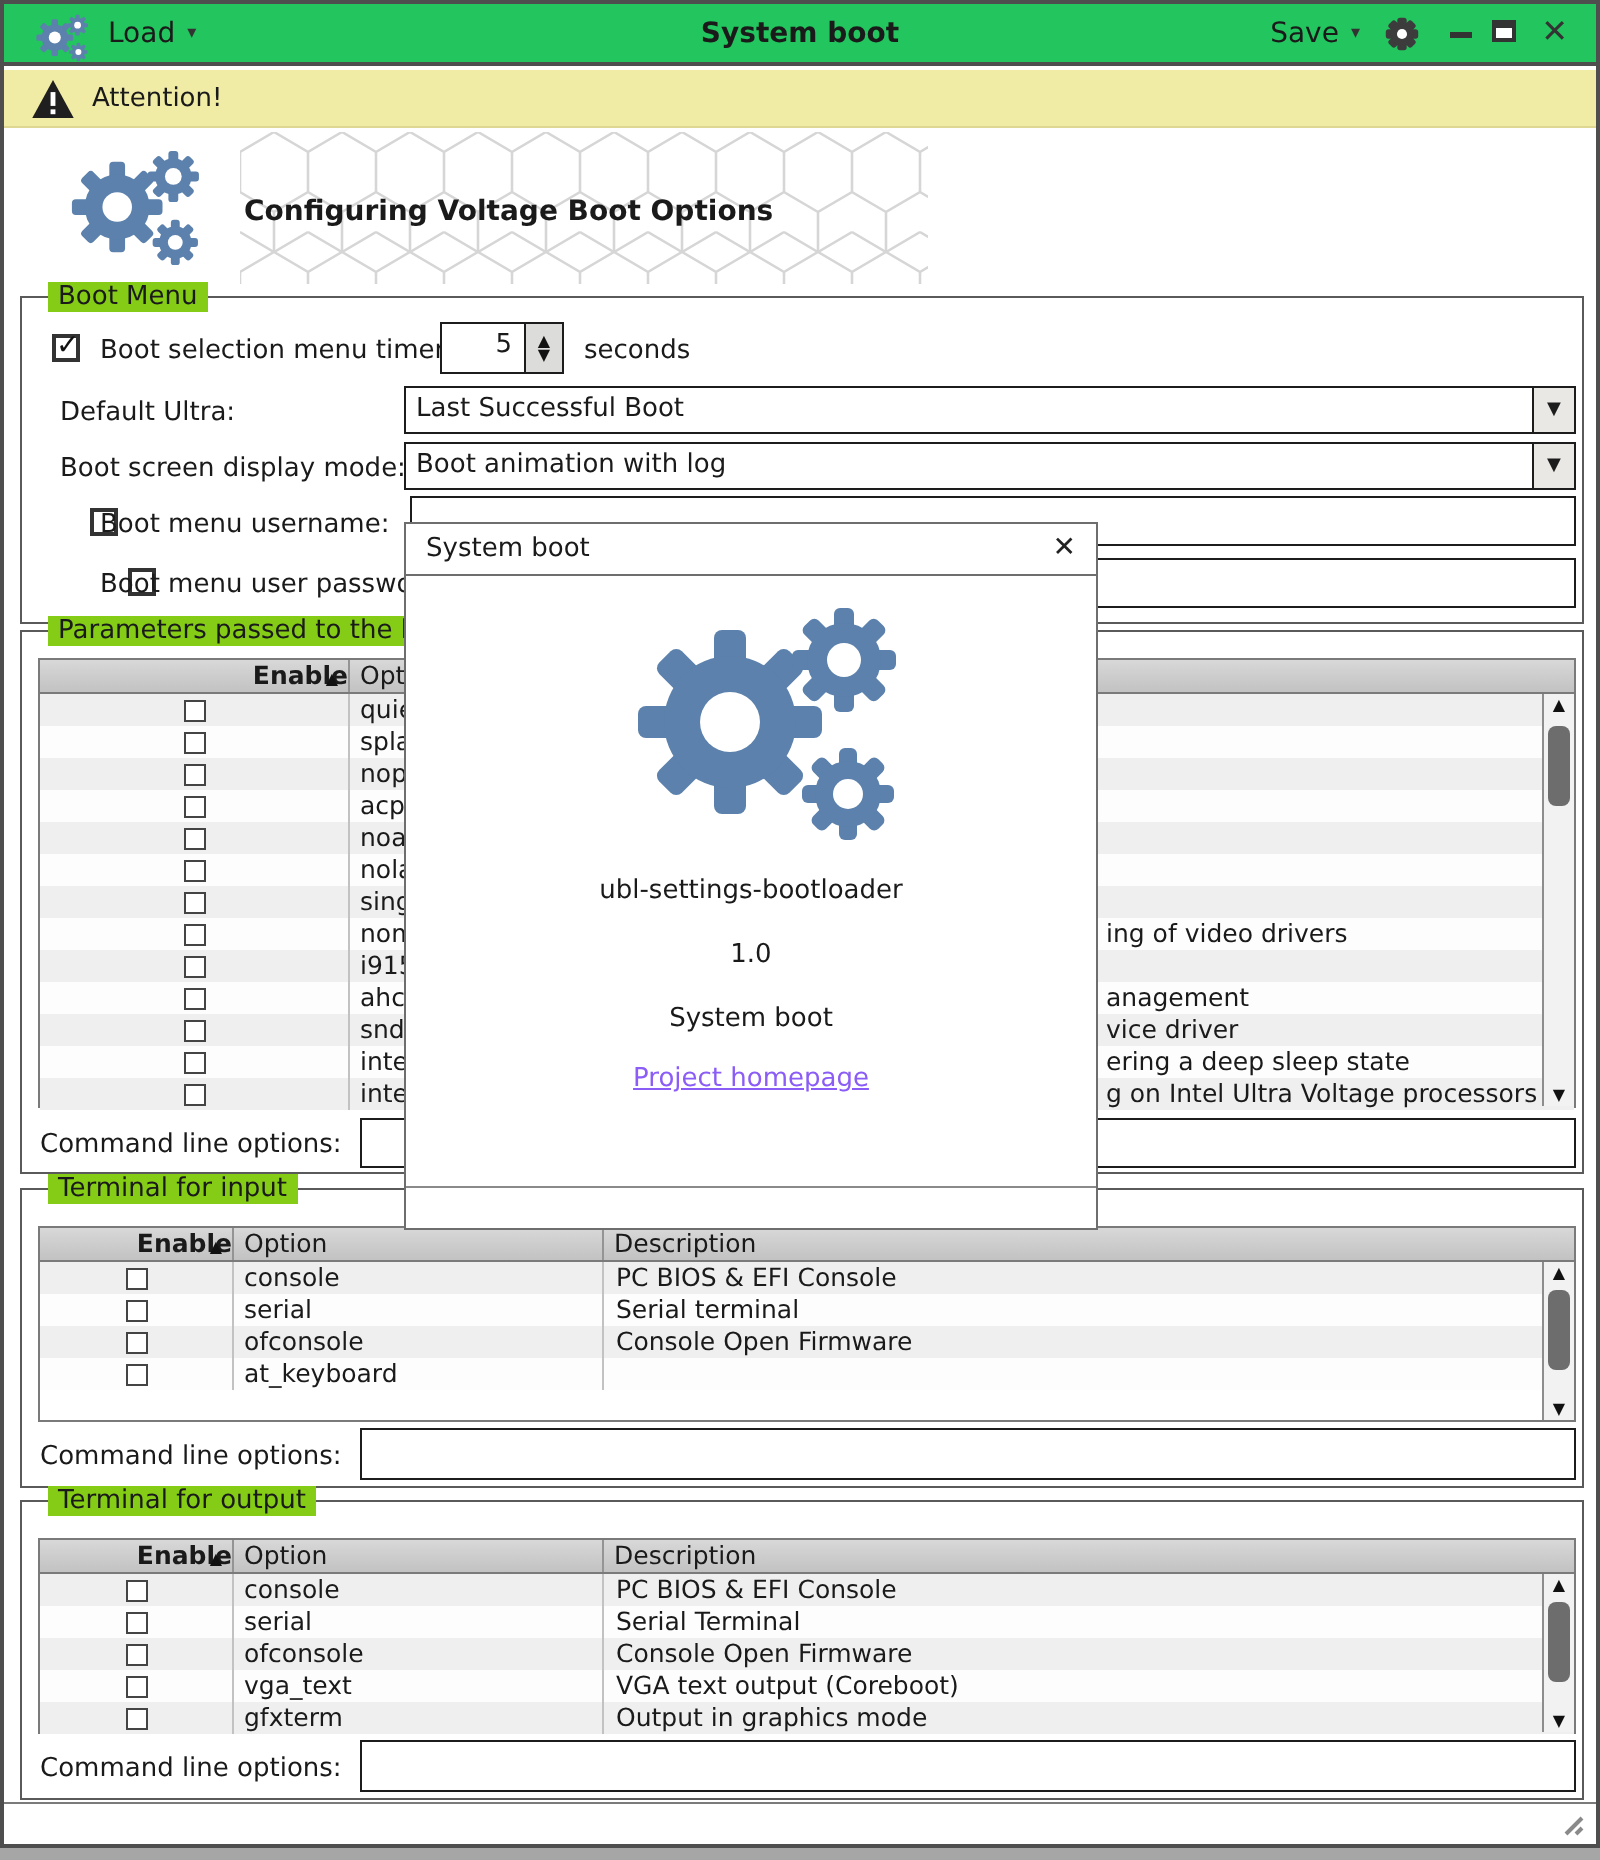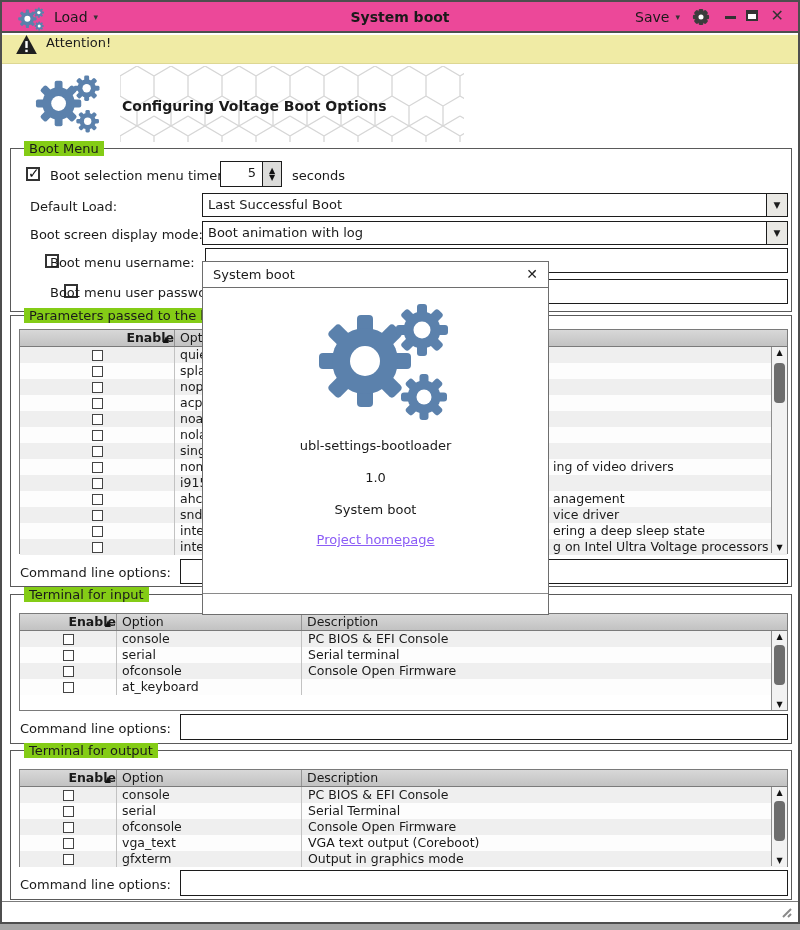"Load" .titlebar { background: #ec4899 -> #22c55e }
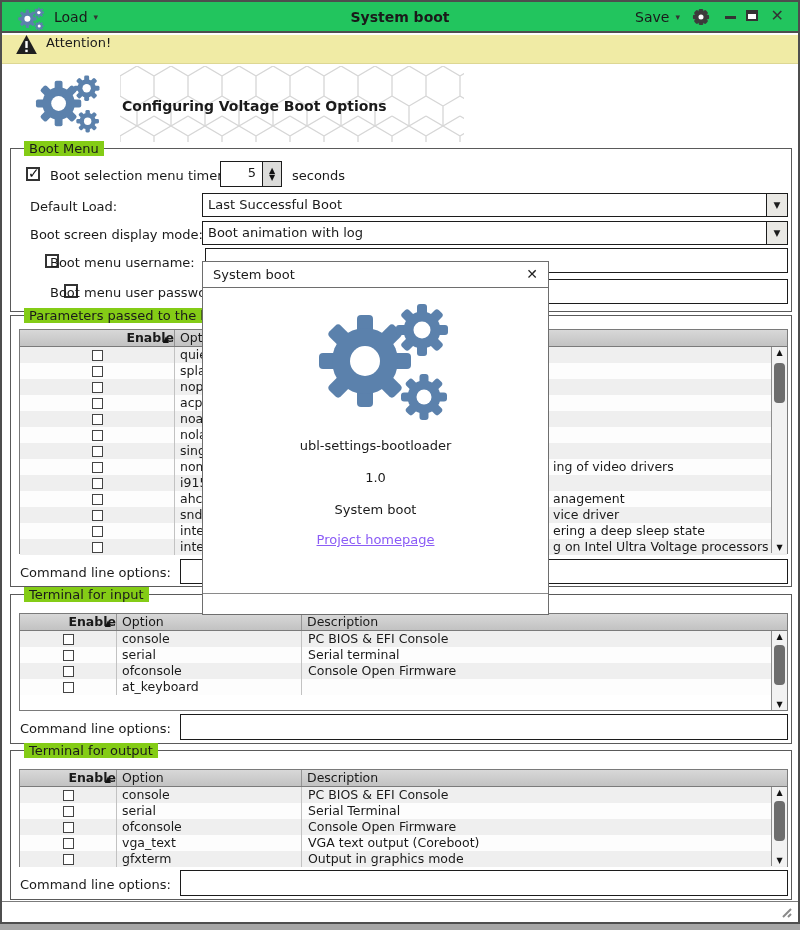"Attention!" .banner { align-items: none -> center }
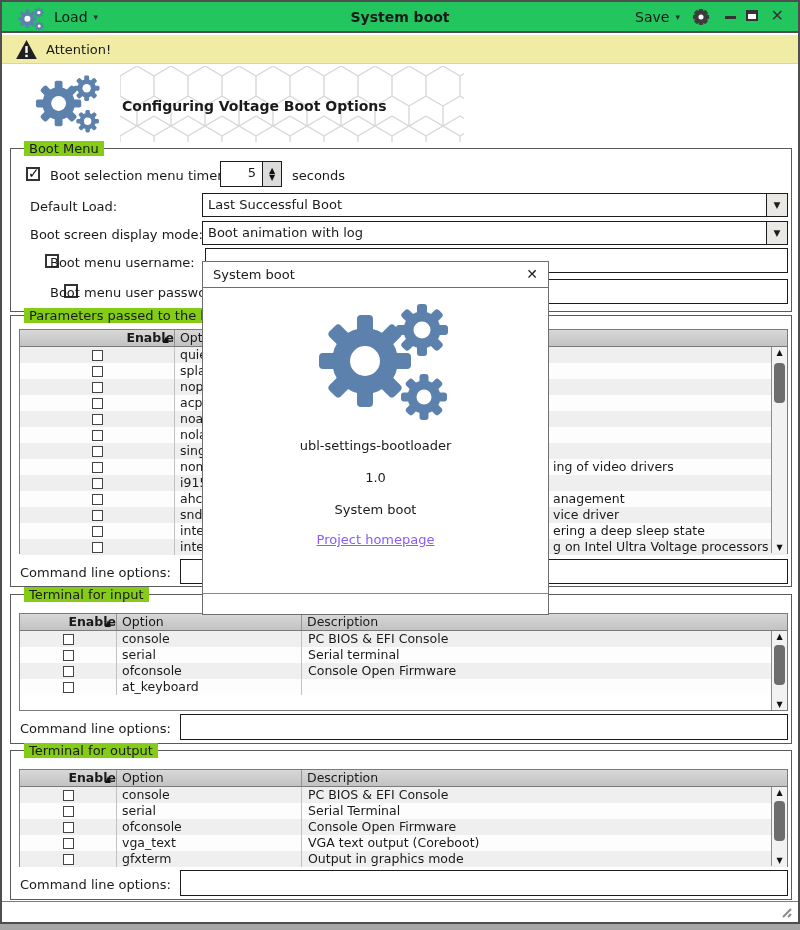"Default Load:" label.lb { text: Load -> Ultra }
